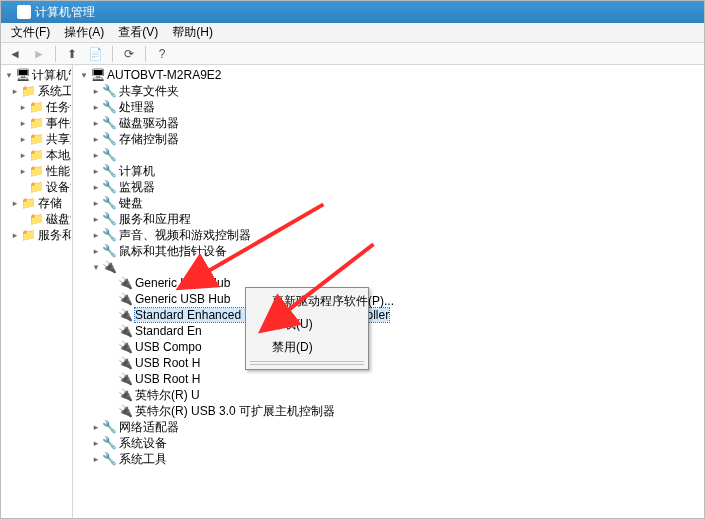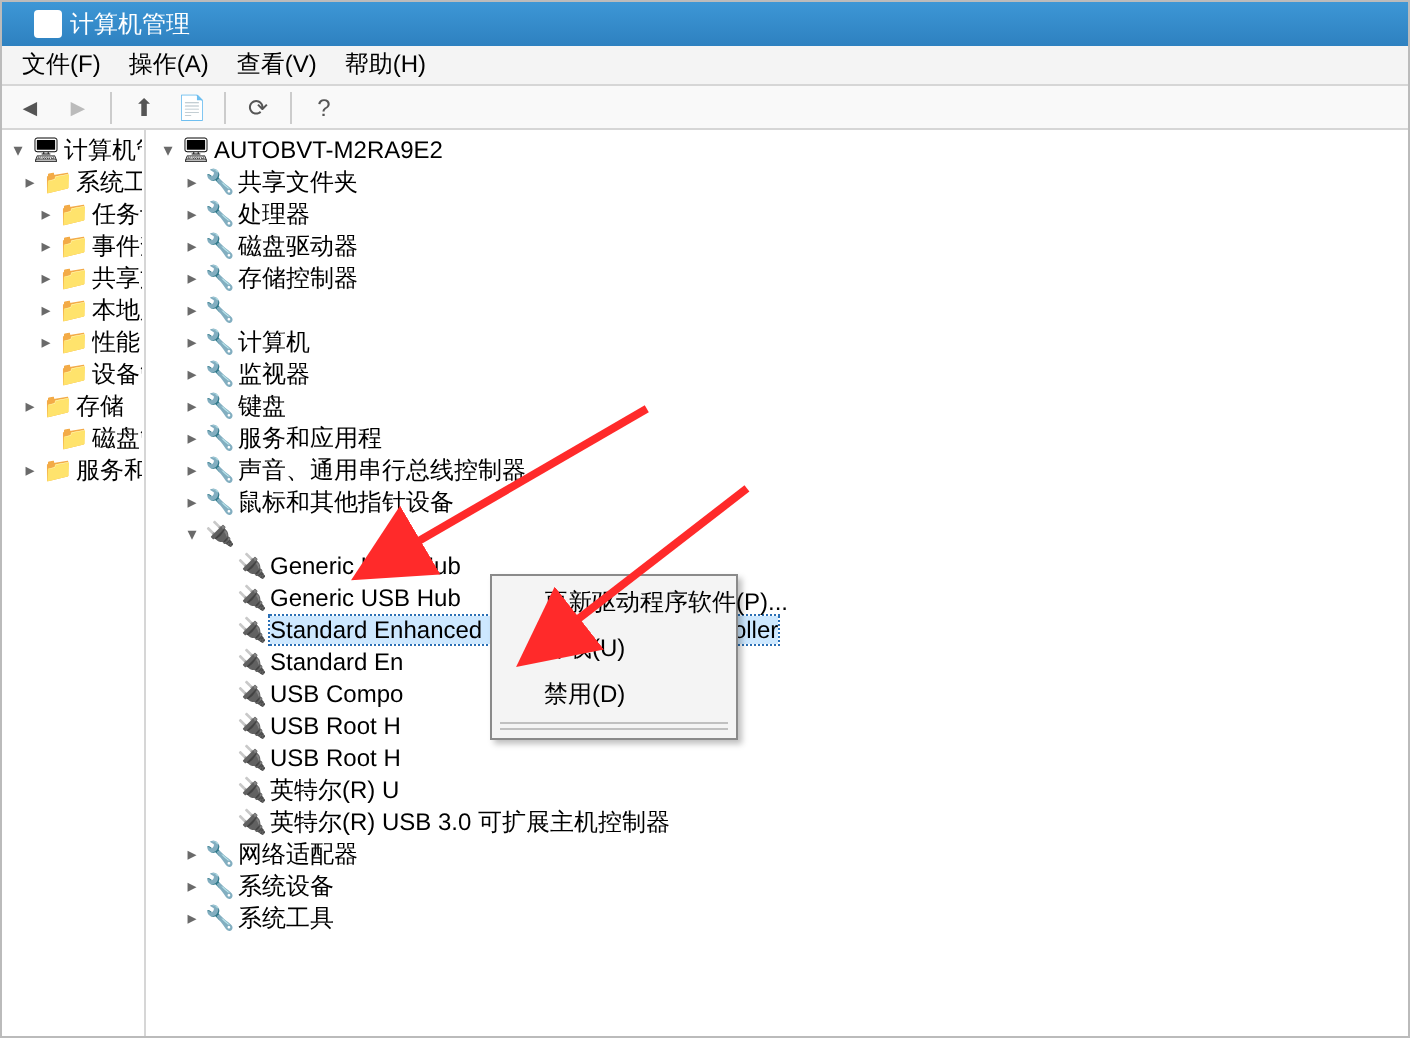"声音、通用串行总线控制器" span { text: 通用串行总线 -> 视频和游戏 }
